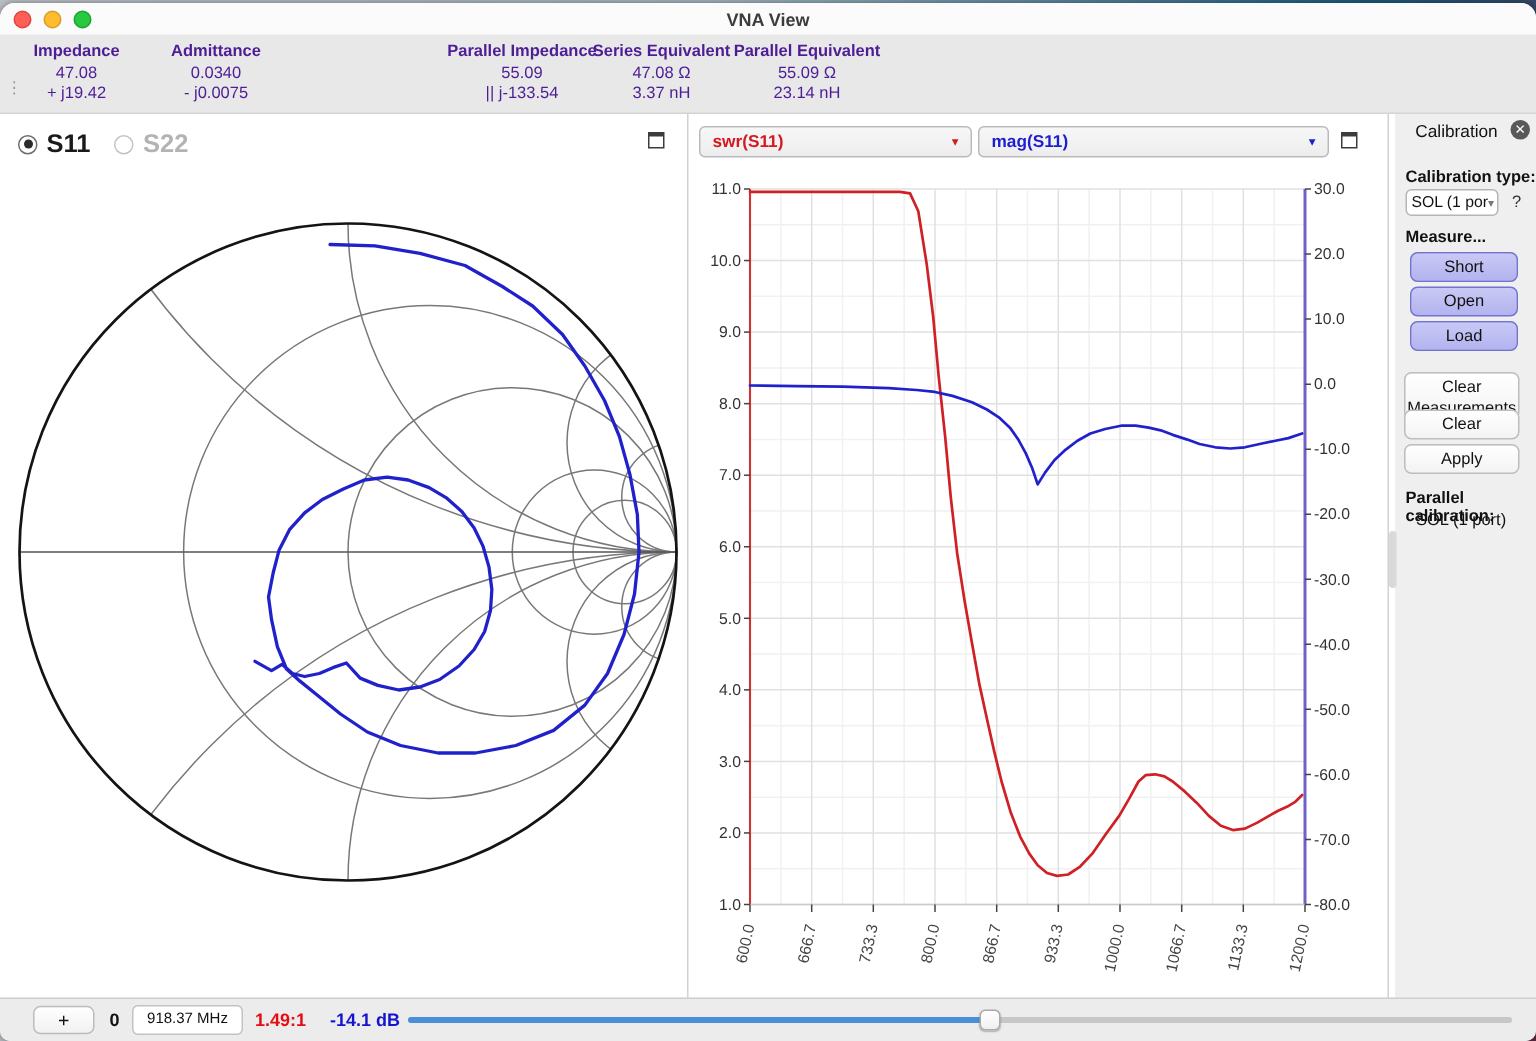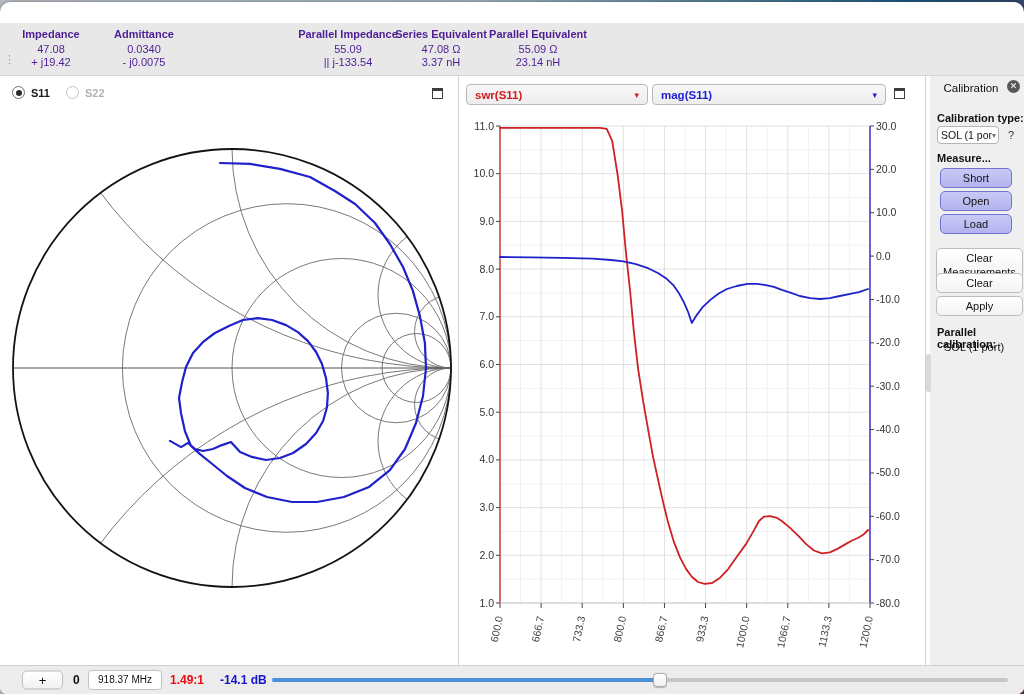"VNA View" div.titlebar { html: none -> <div> <div></div> <div></div> <div></div> <div>VNA View</div> </div> }
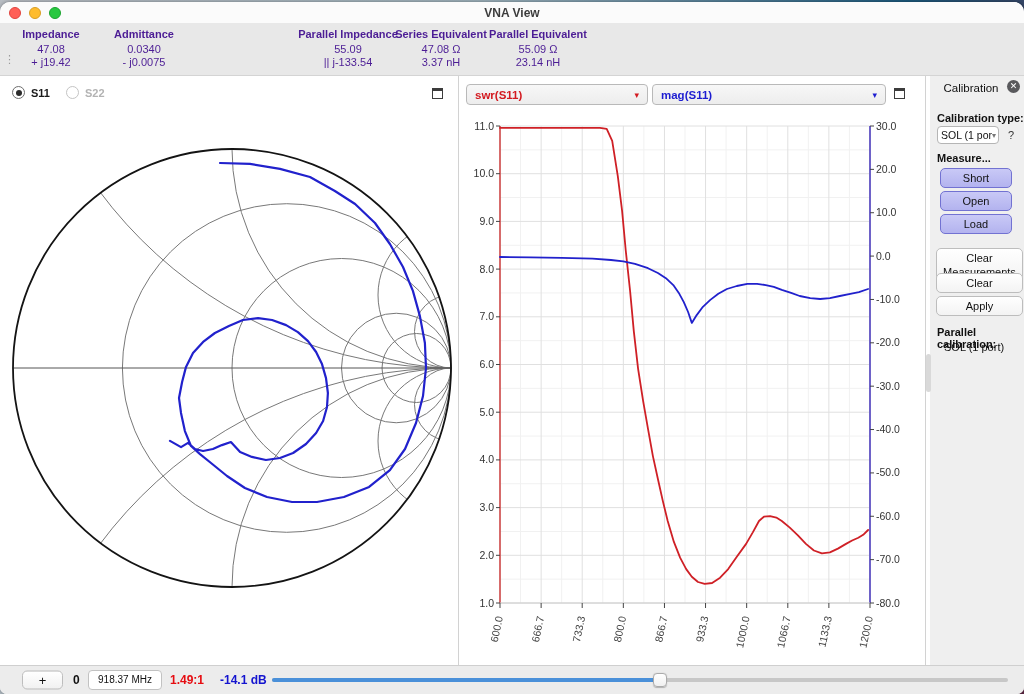"S11" .rlabel { font-size: 11px -> 17px }
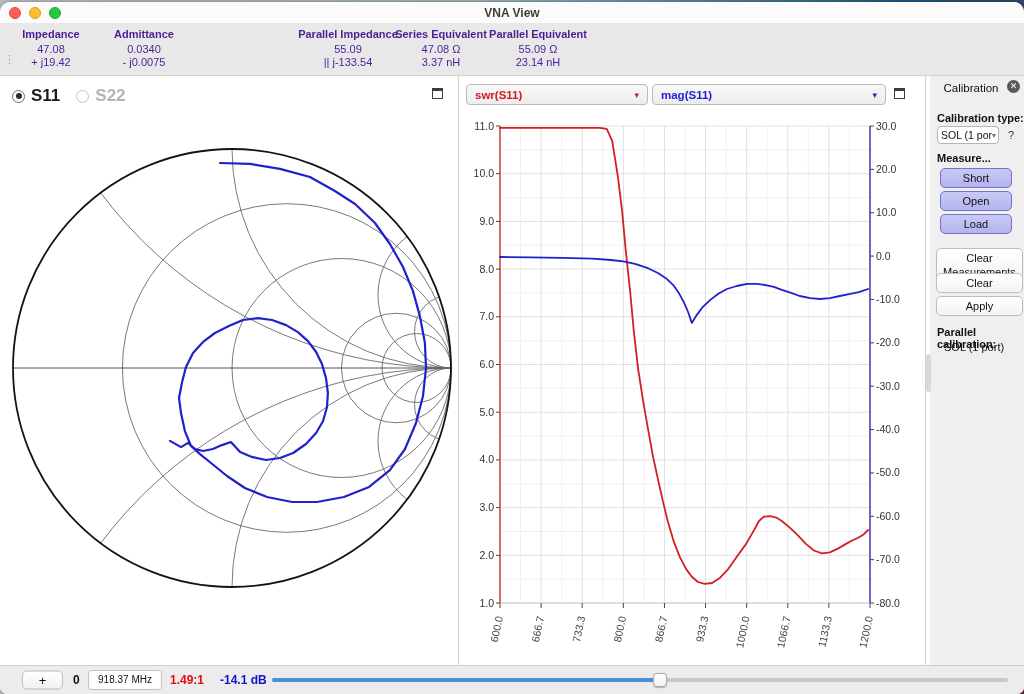"Clear Measurements" .btn-plain { width: 87px -> 77px }
